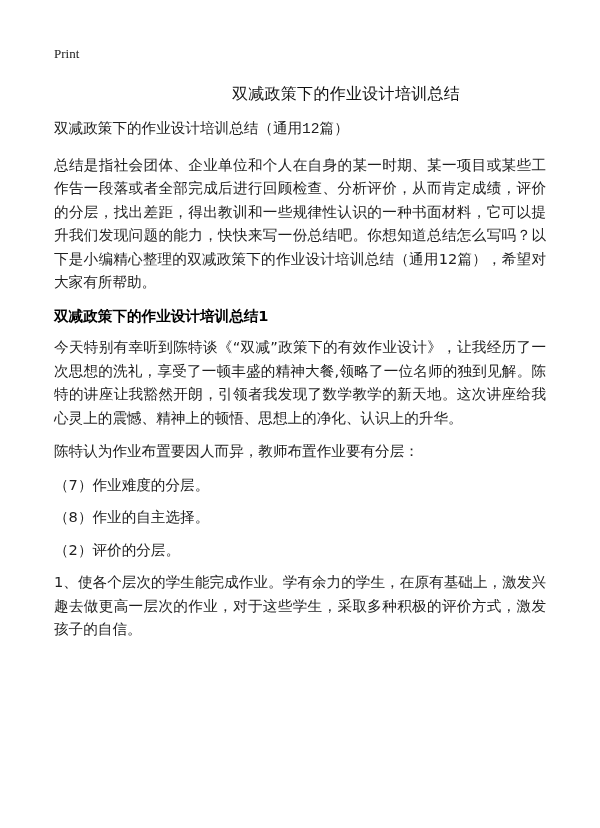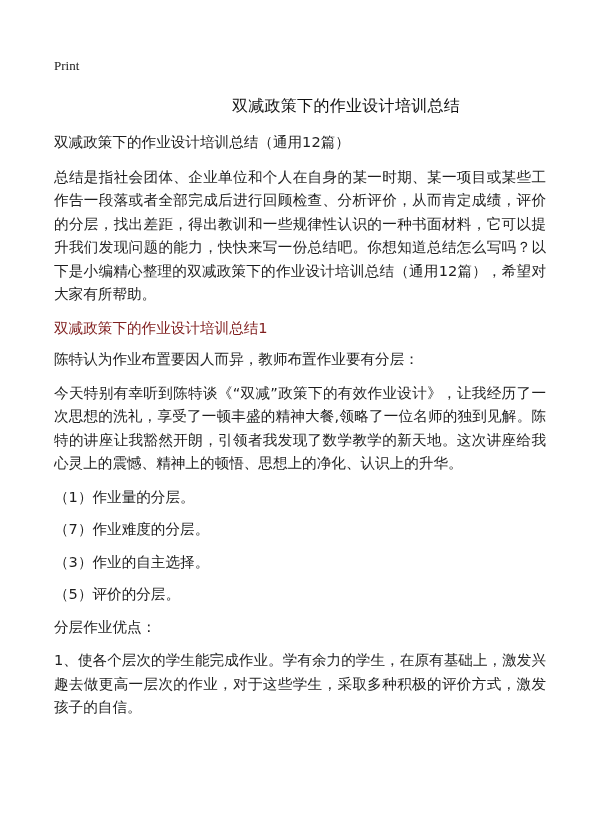"Print" .page { top: 12px -> 0 }
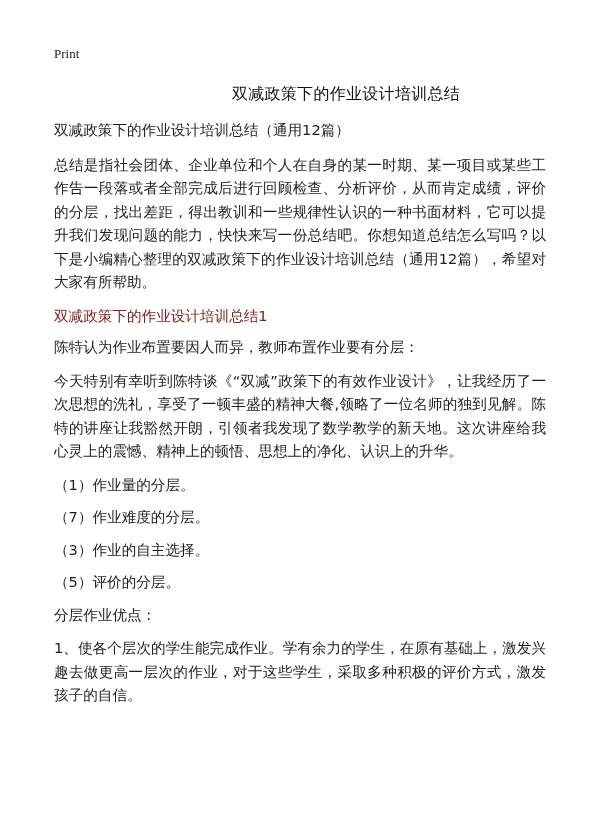"双减政策下的作业设计培训总结（通用12篇）" .content p.subtitle { font-family: none -> Liberation Mono, monospace }
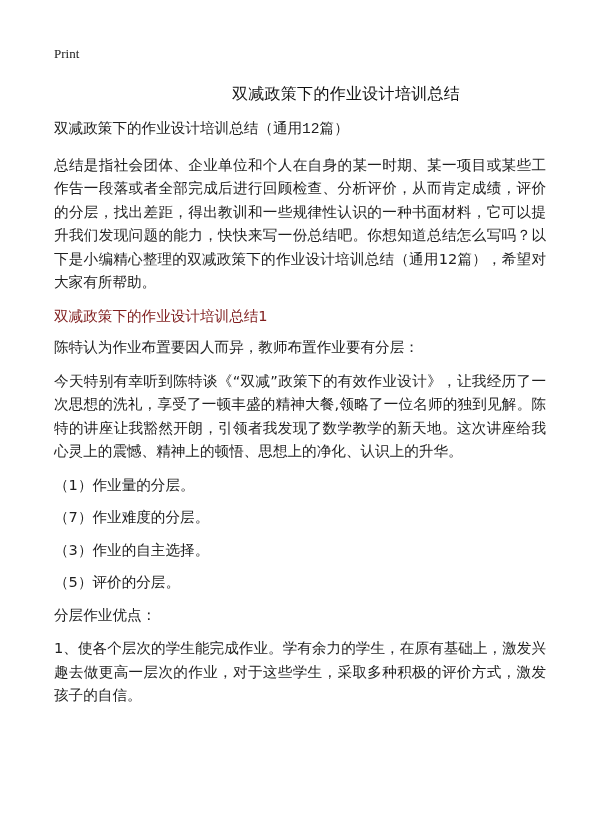"双减政策下的作业设计培训总结1" .content h2 { color: #7f1d1d -> #000000; font-weight: normal -> bold }
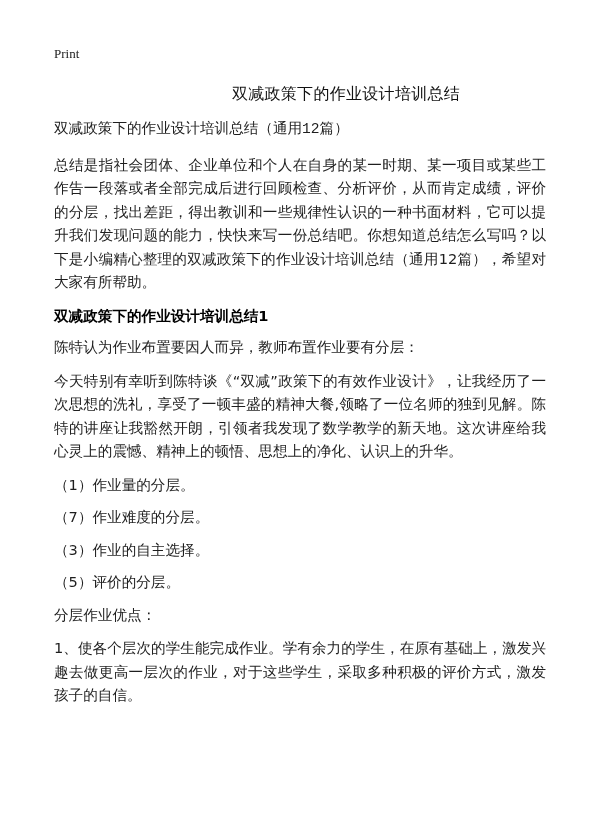"陈特认为作业布置要因人而异，教师布置作业要有分层：" p { order: before "今天特别有幸听到陈特谈《“双减”政策下的有效作业设计》，让我经历了一次思想的洗礼" -> after "今天特别有幸听到陈特谈《“双减”政策下的有效作业设计》，让我经历了一次思想的洗礼" }
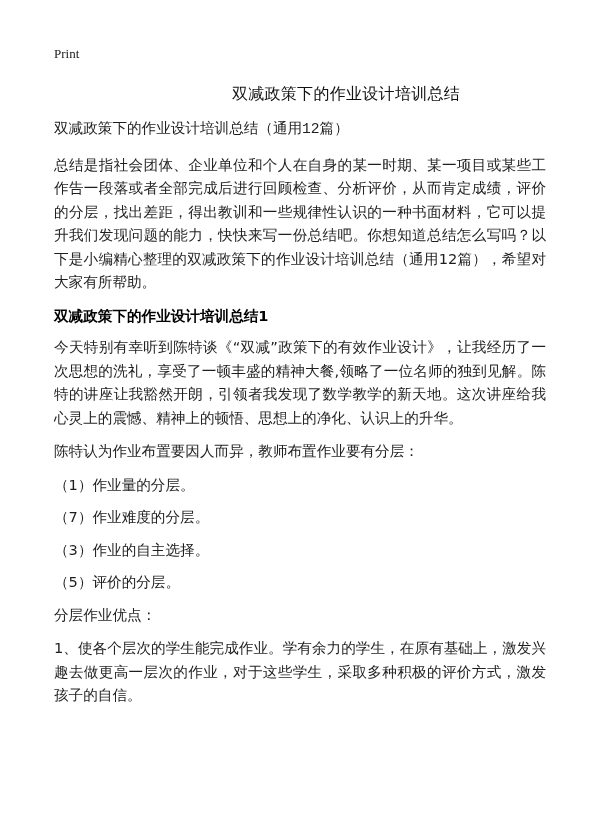"（1）作业量的分层。" p.list-item { html: <p>（1）作业量的分层。</p> -> none }
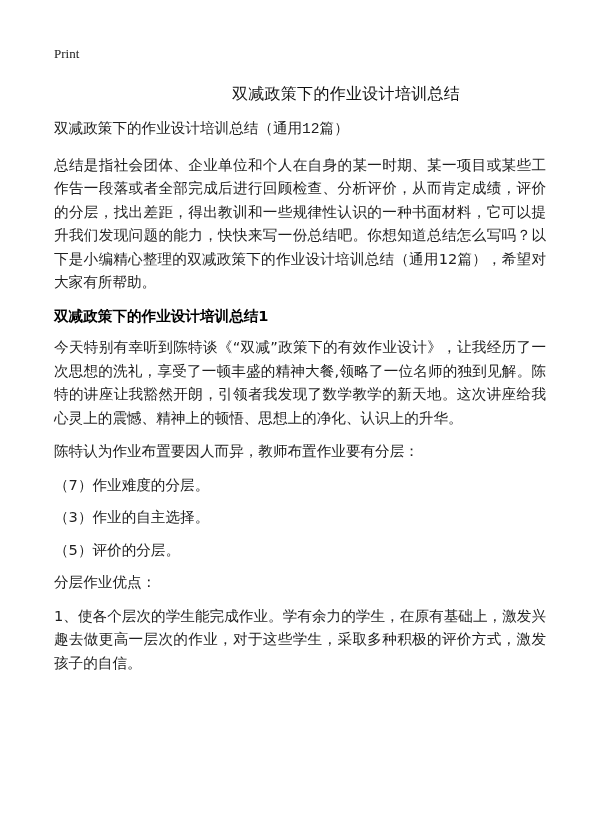"（3）作业的自主选择。" p.list-item { text: 3 -> 8 }
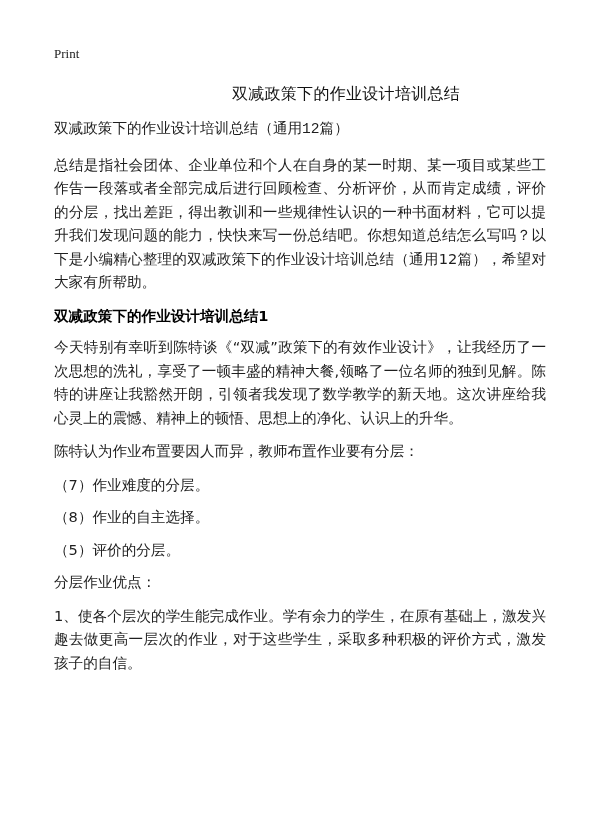"（5）评价的分层。" p.list-item { text: 5 -> 2 }
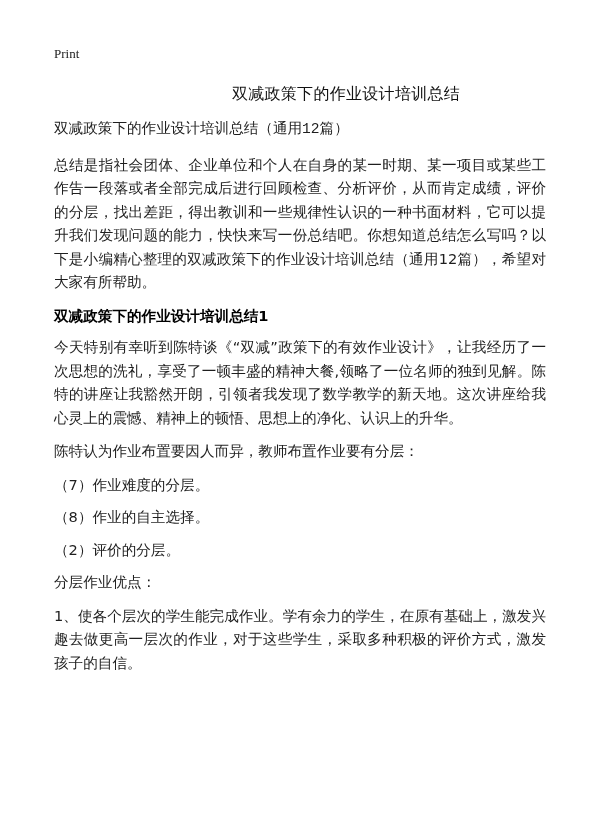"分层作业优点：" p { html: <p>分层作业优点：</p> -> none }
